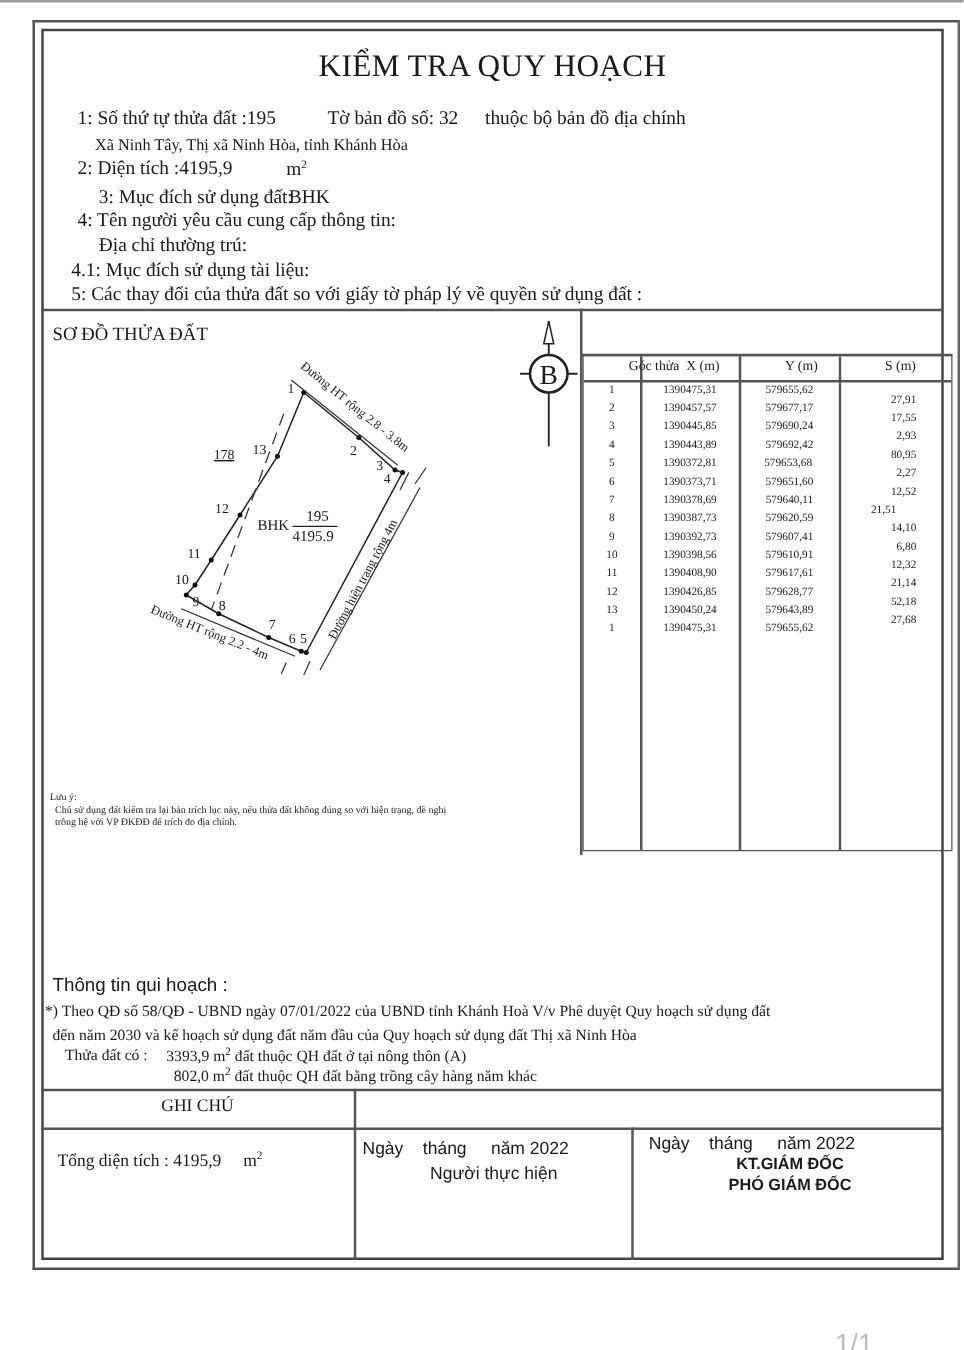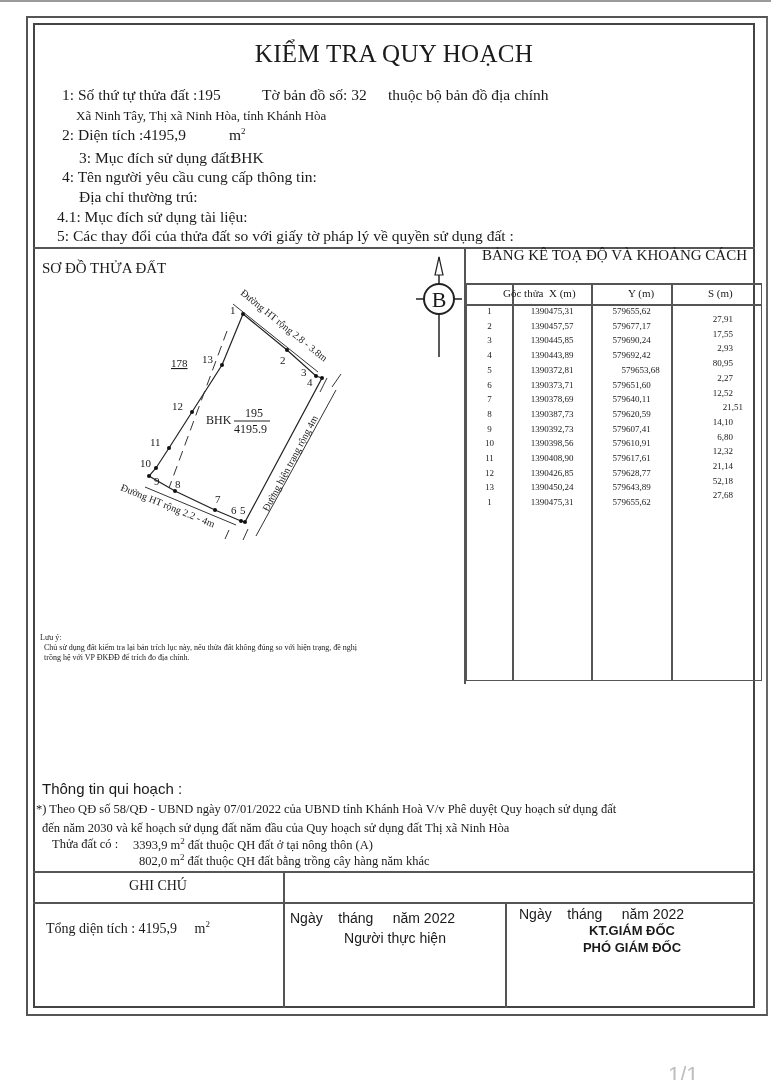"BẢNG KÊ TOẠ ĐỘ VÀ" div { html: <div>BẢNG KÊ TOẠ ĐỘ VÀ KHOẢNG CÁCH</div> -> none }
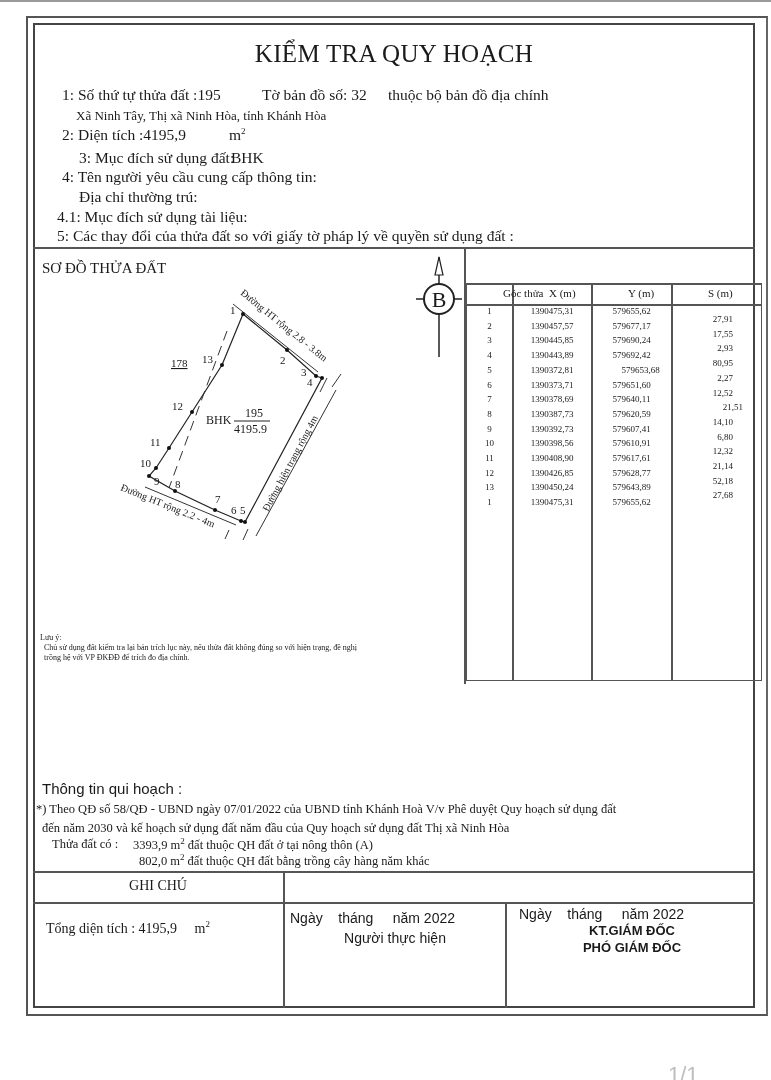"579653,68" span { left: 129px -> 119px }
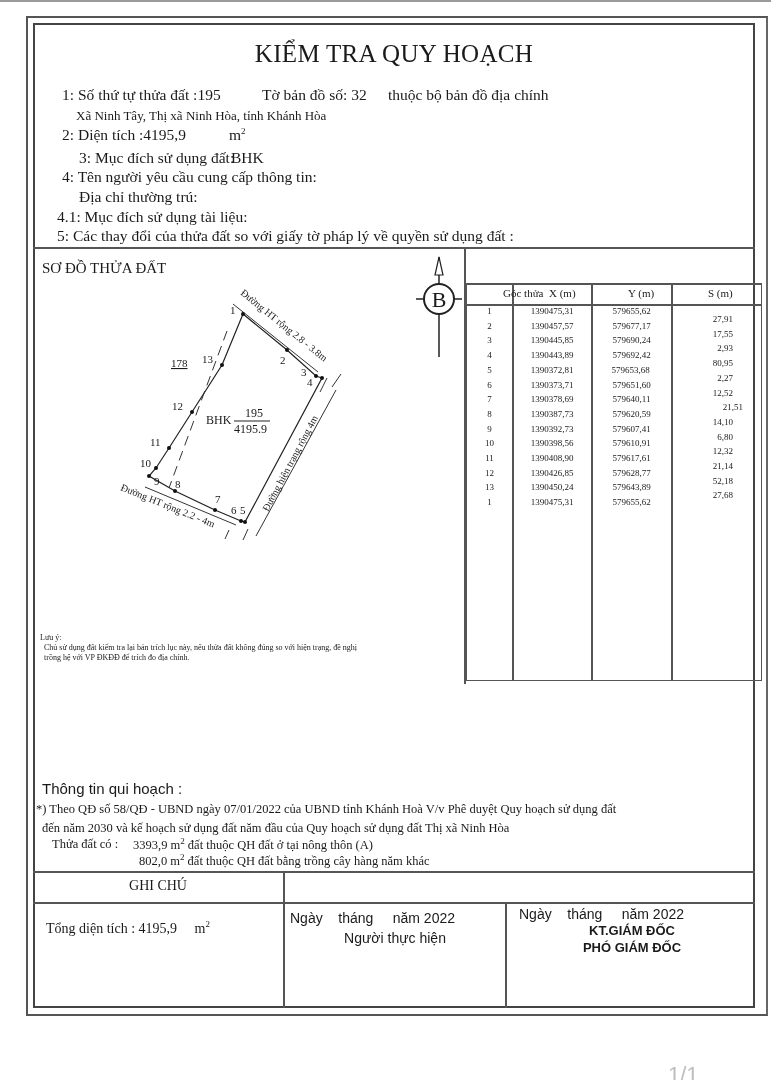"21,51" div.sval { left: 216px -> 190px }
